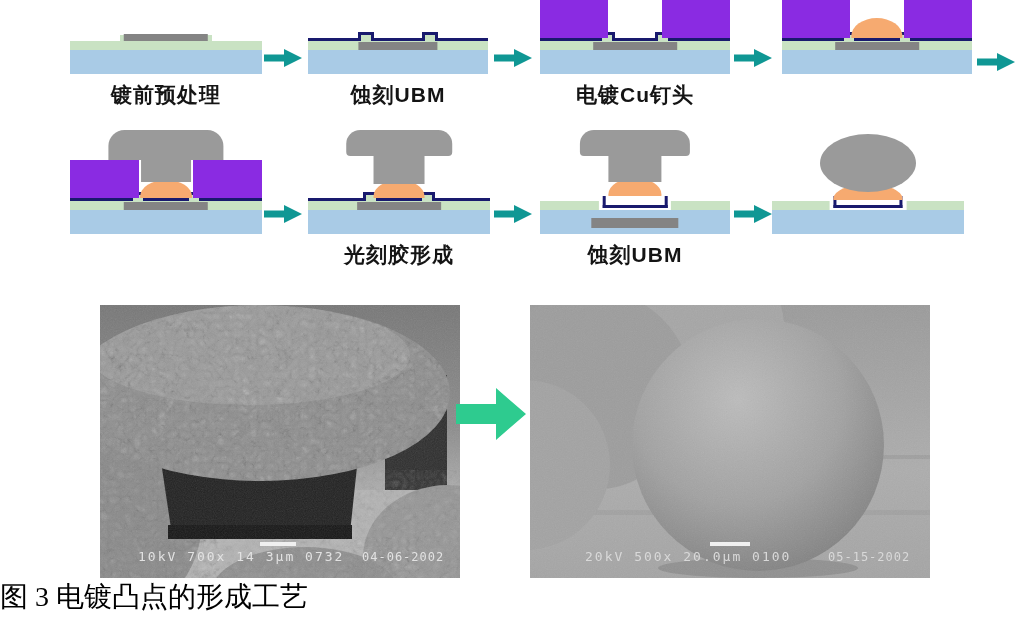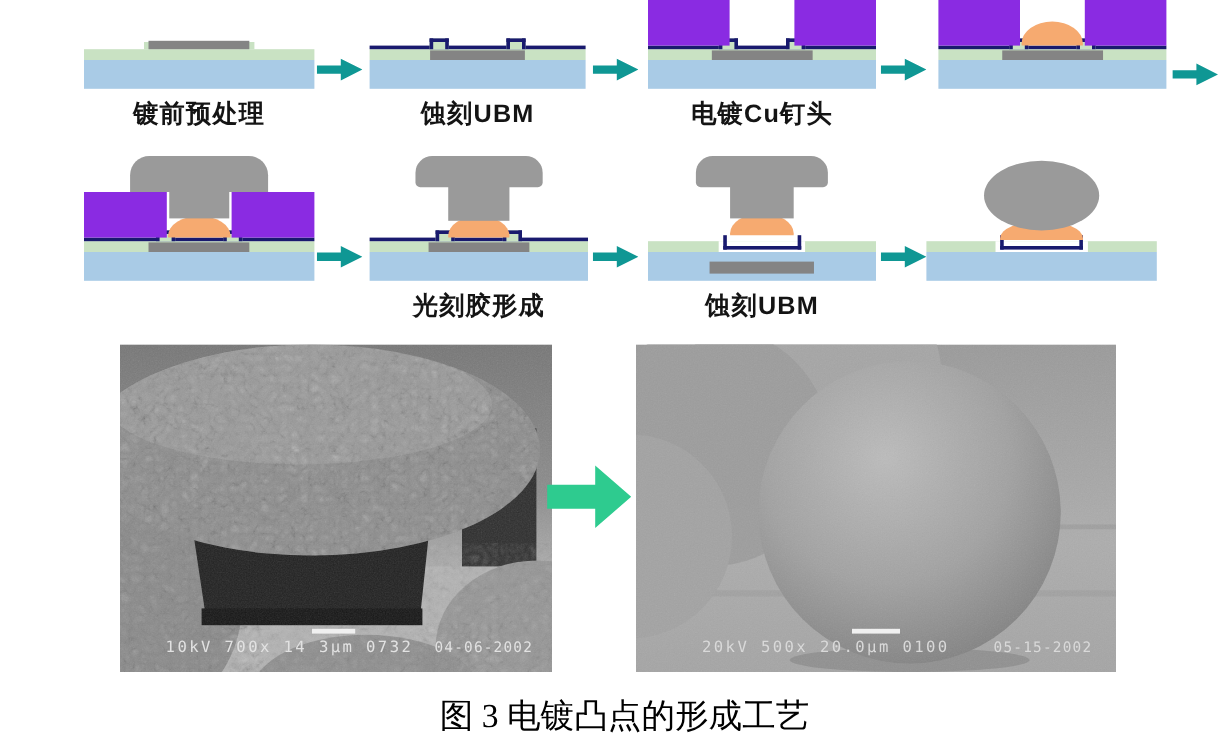"10kV 700x 14 3μm 0732" .sem { margin-top: none -> 18px }
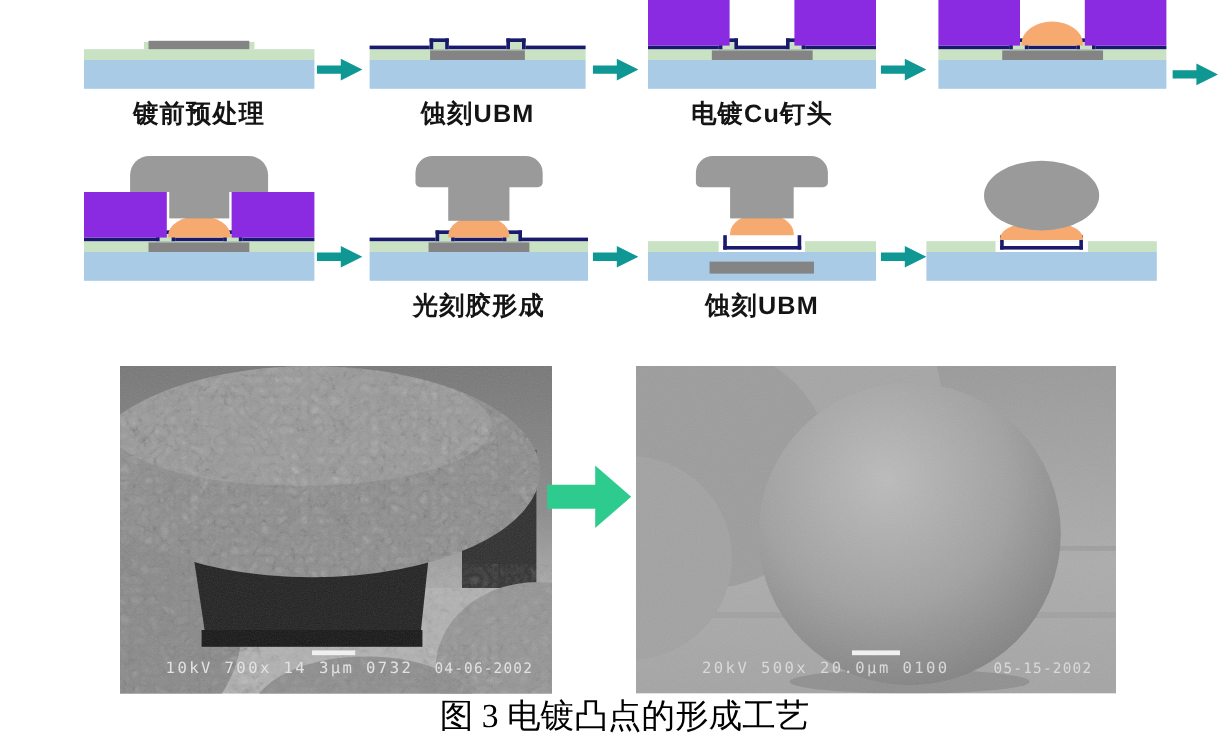"图 3 电镀凸点的形成工艺" .caption { padding-left: 17px -> none; text-align: center -> none }
